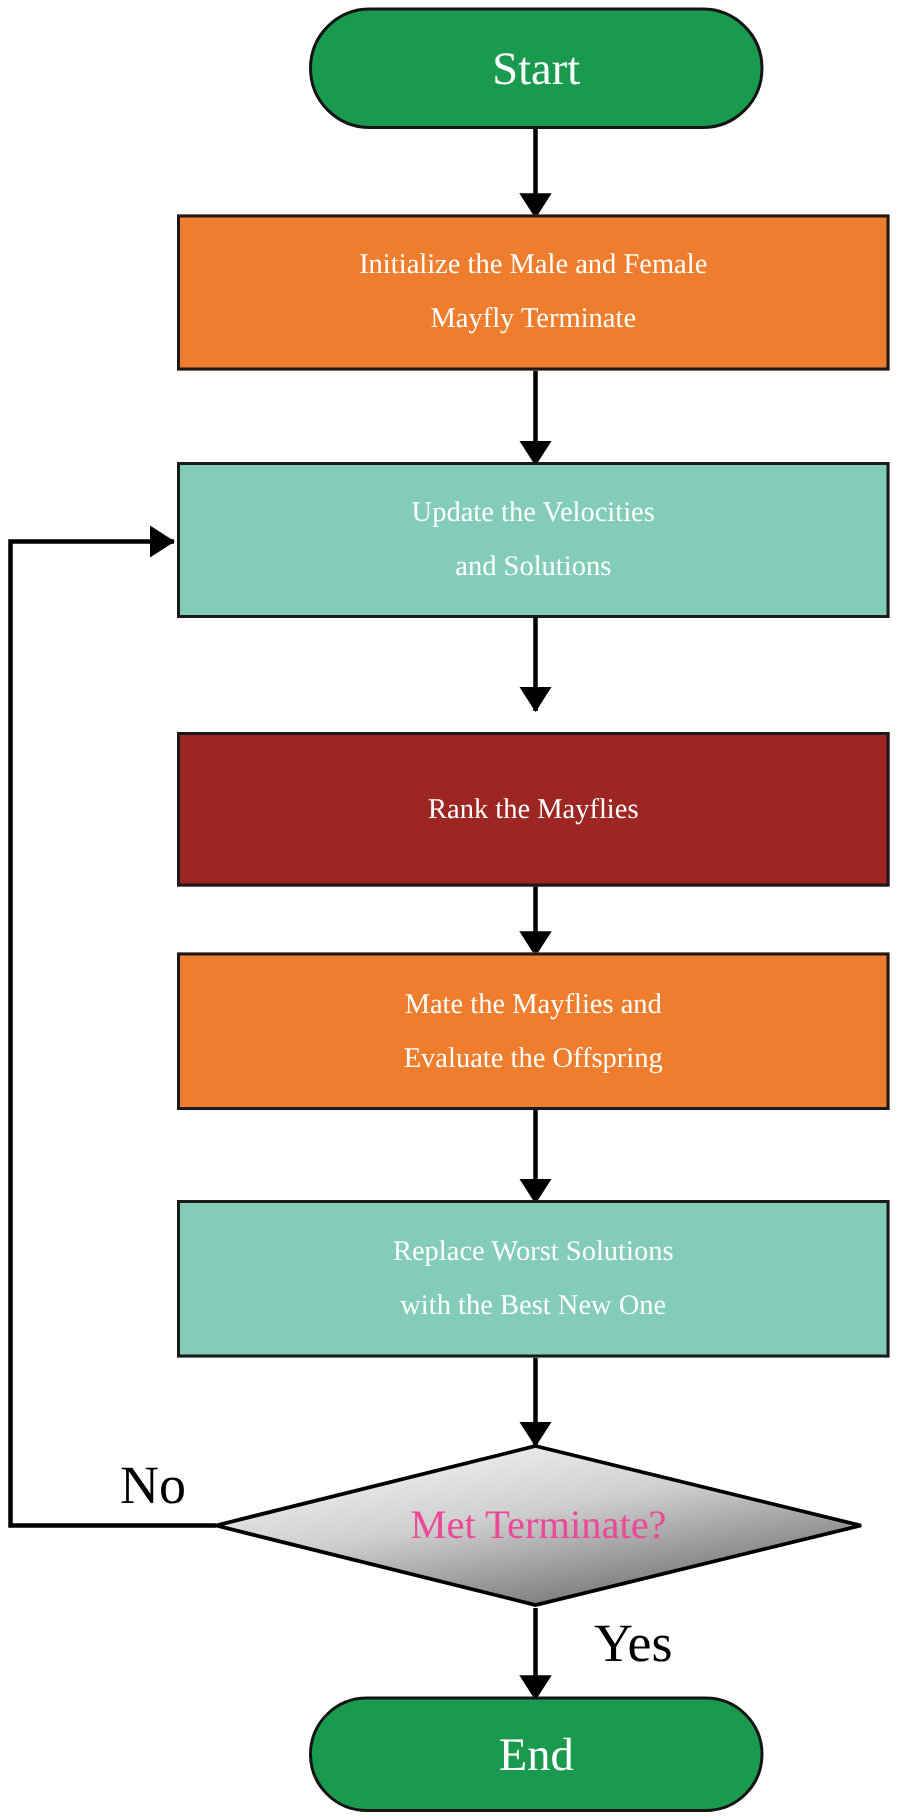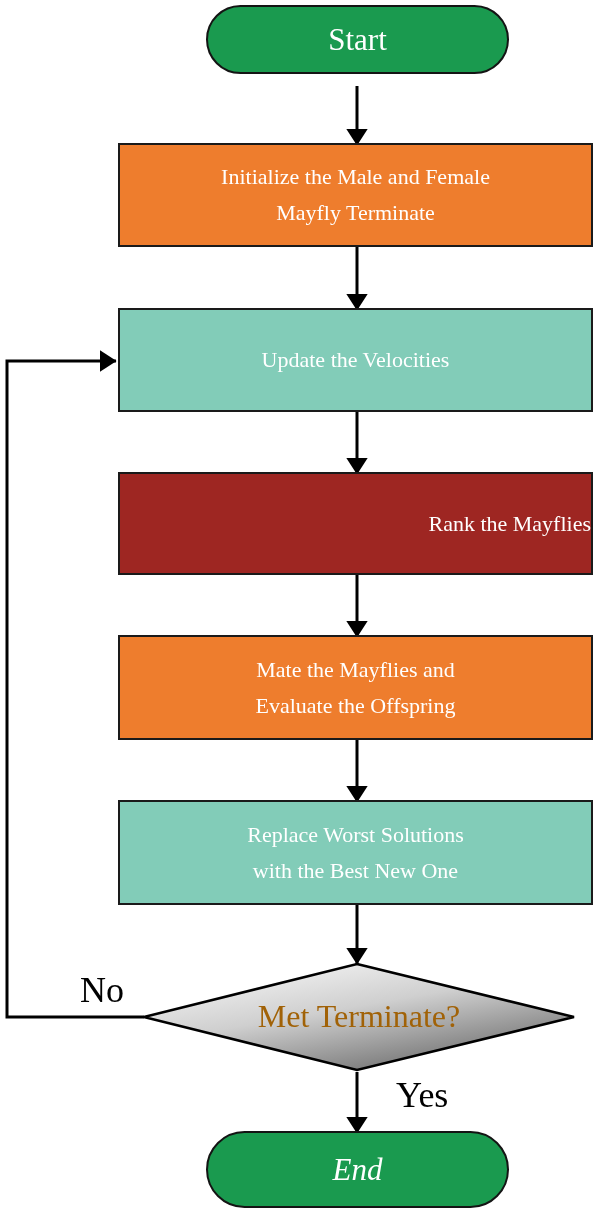"Start" .n-start { height: 69px -> 81px }
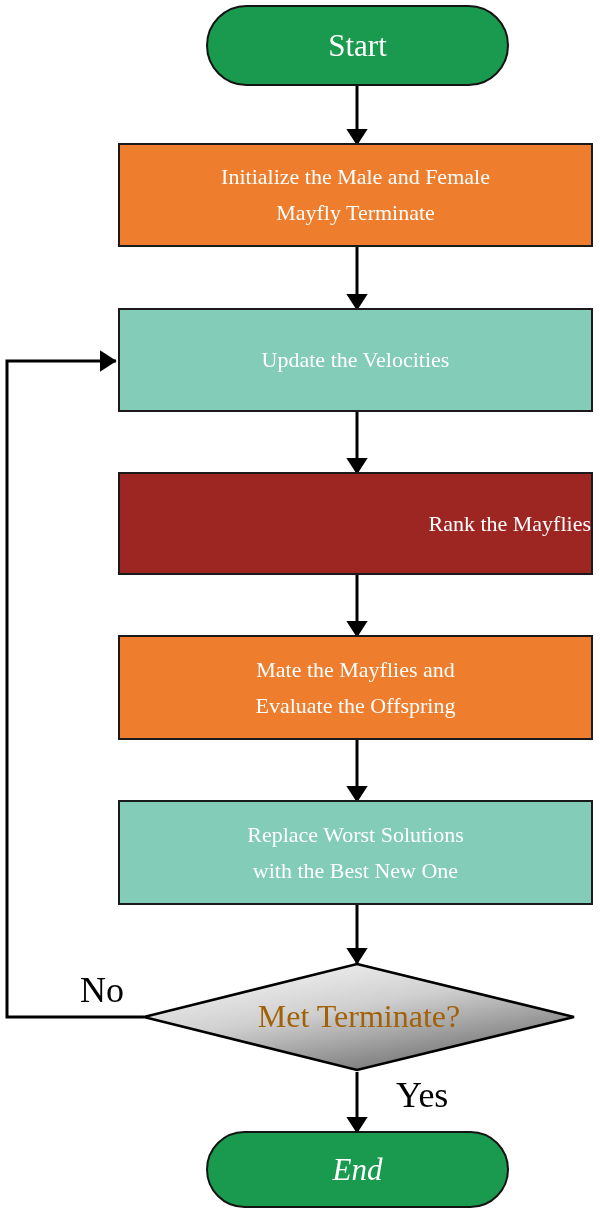"Initialize the Male and Female" .process { font-size: 22px -> 19px }
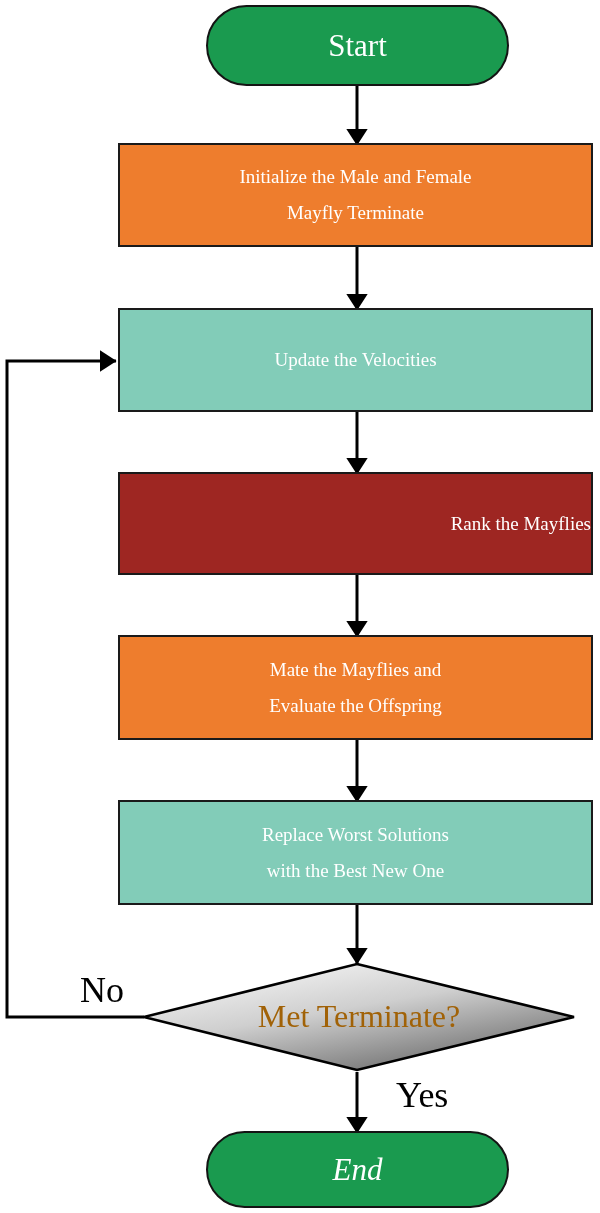"and Solutions" span { html: none -> <span>and Solutions</span> }
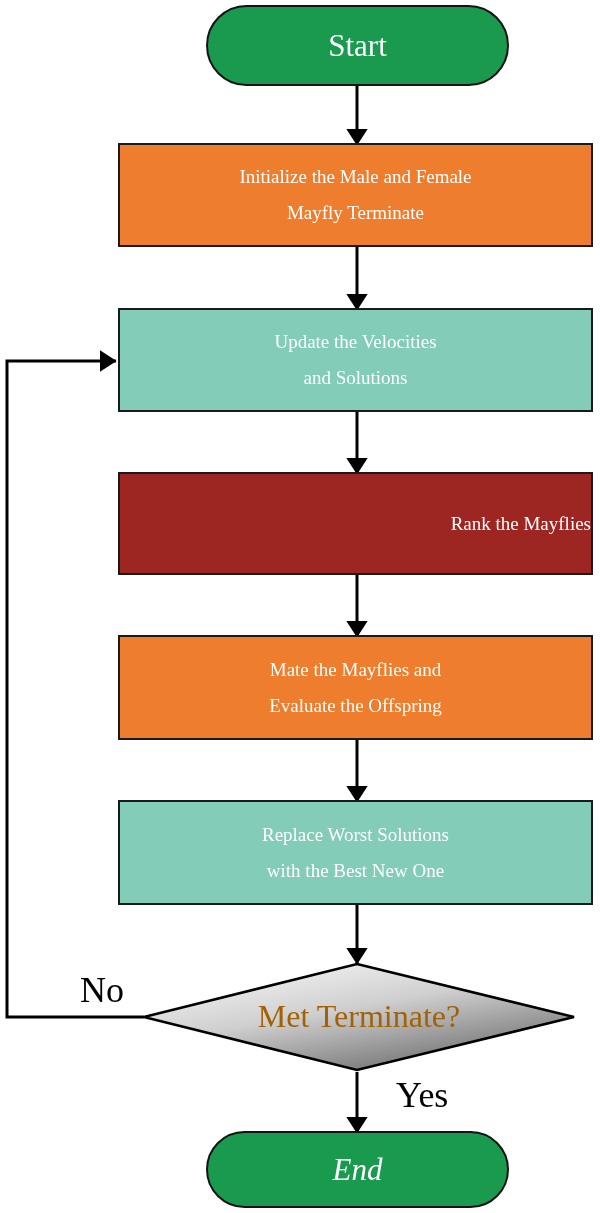"Rank the Mayflies" .n-rank { justify-content: flex-end -> none; top: 472px -> 488px }
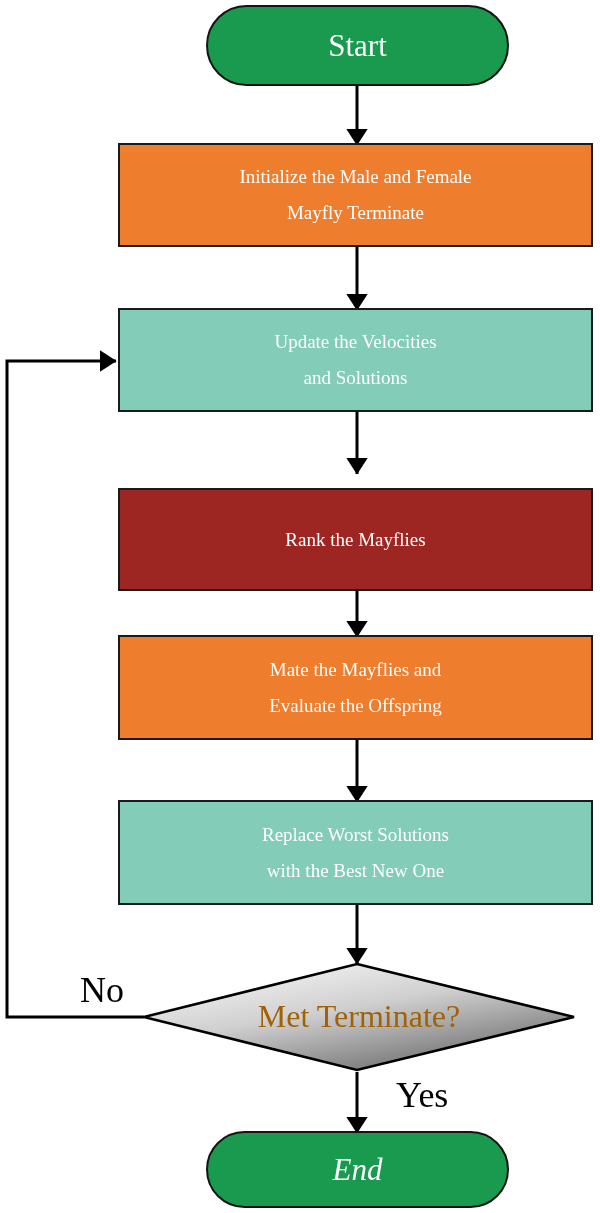"Met Terminate?" .diamond-label { color: #a16207 -> #ec4899; font-size: 32px -> 27px }
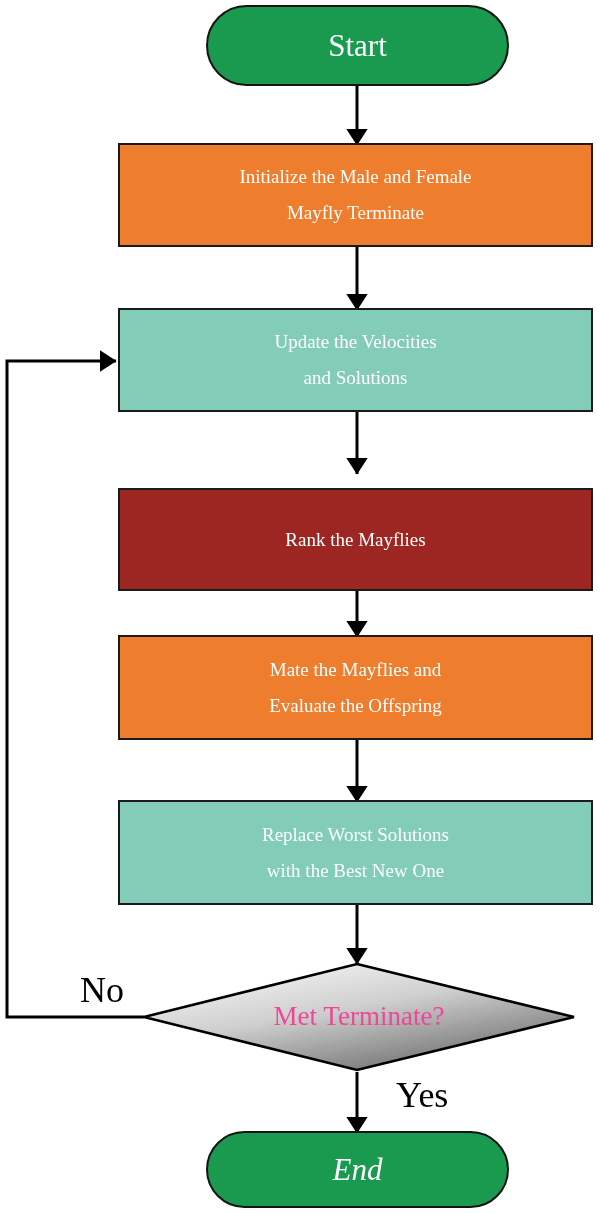"End" div.node { font-style: italic -> none }
